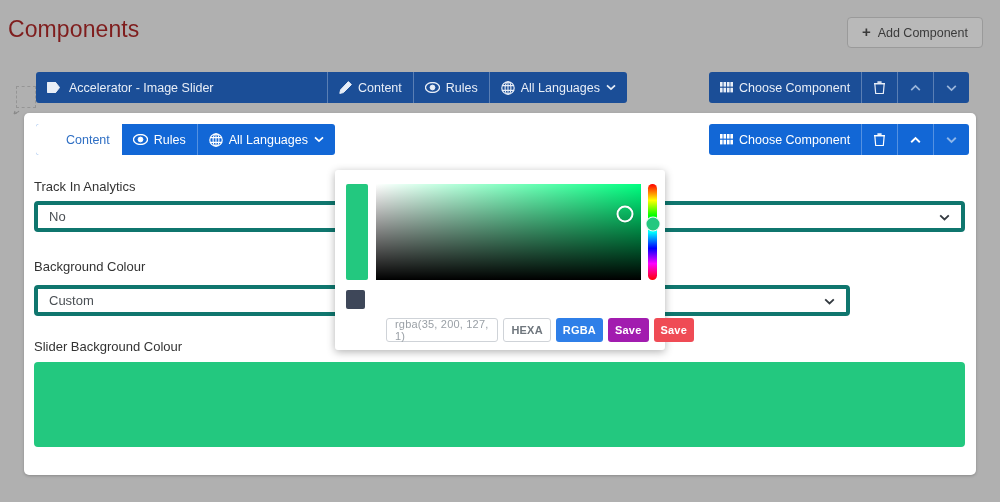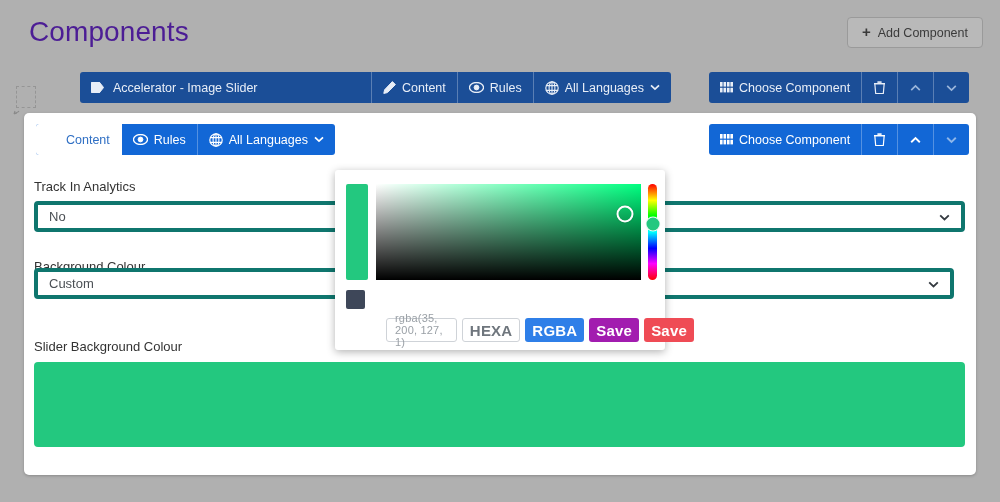"Components" #page-title { color: #4c1d95 -> #7f1d1d; font-size: 28px -> 23px; left: 29px -> 8px }
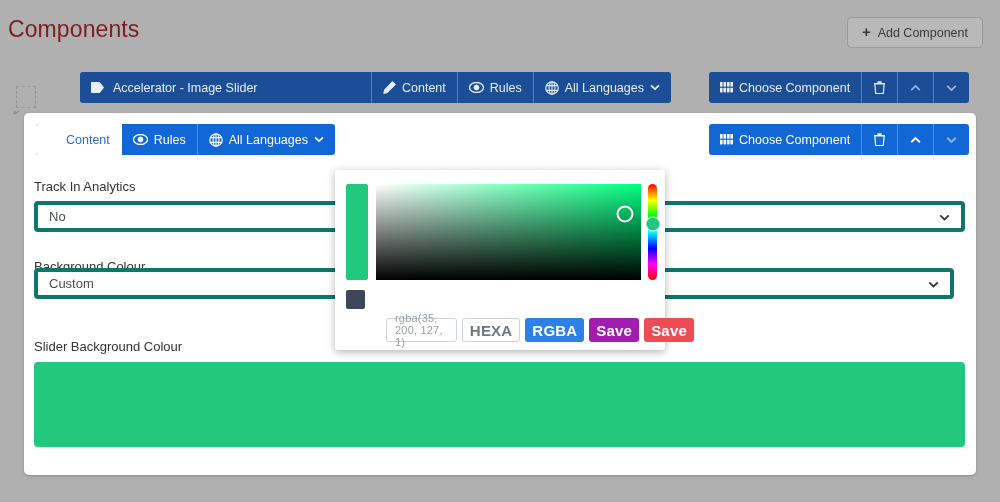"Accelerator - Image Slider" #row-slider { margin-left: 44px -> none }
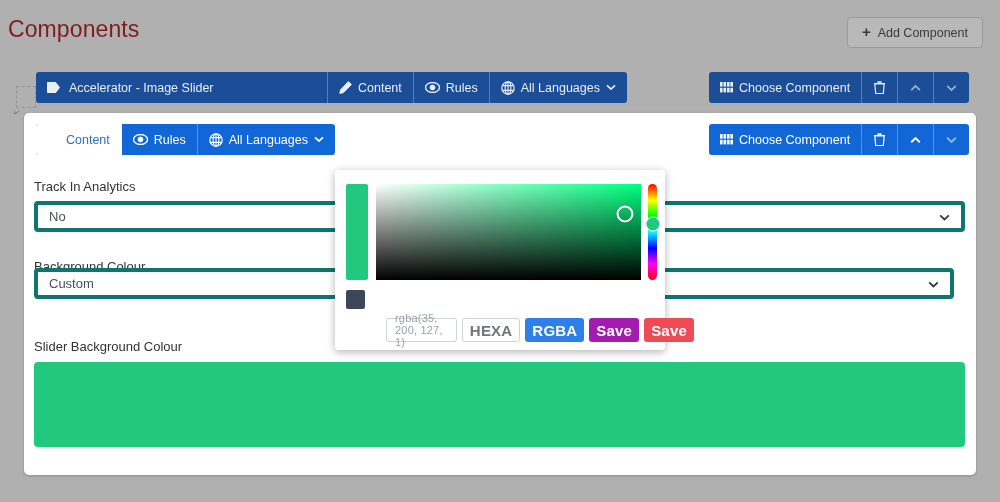"Custom" #sel-bg { top: 268px -> 285px; width: 920px -> 816px }
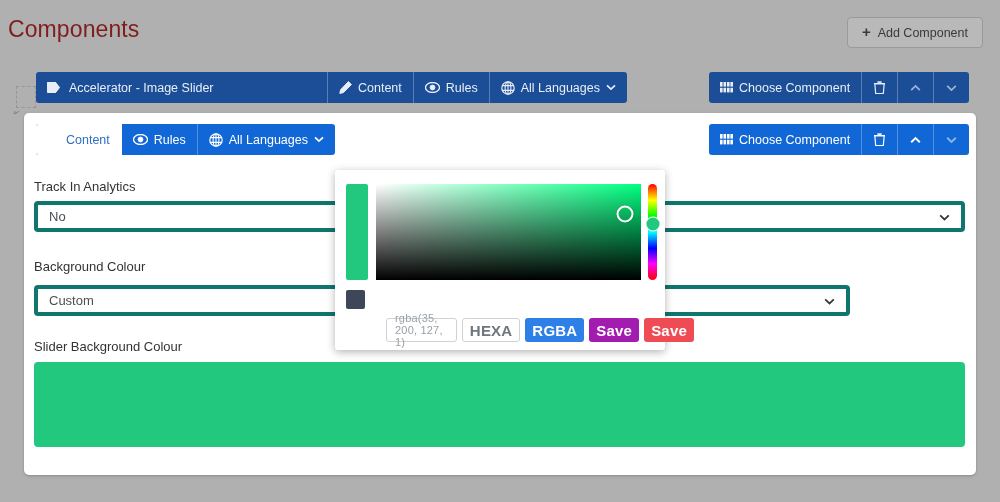"HEXA" .cp-btn { font-size: 15px -> 11px }
